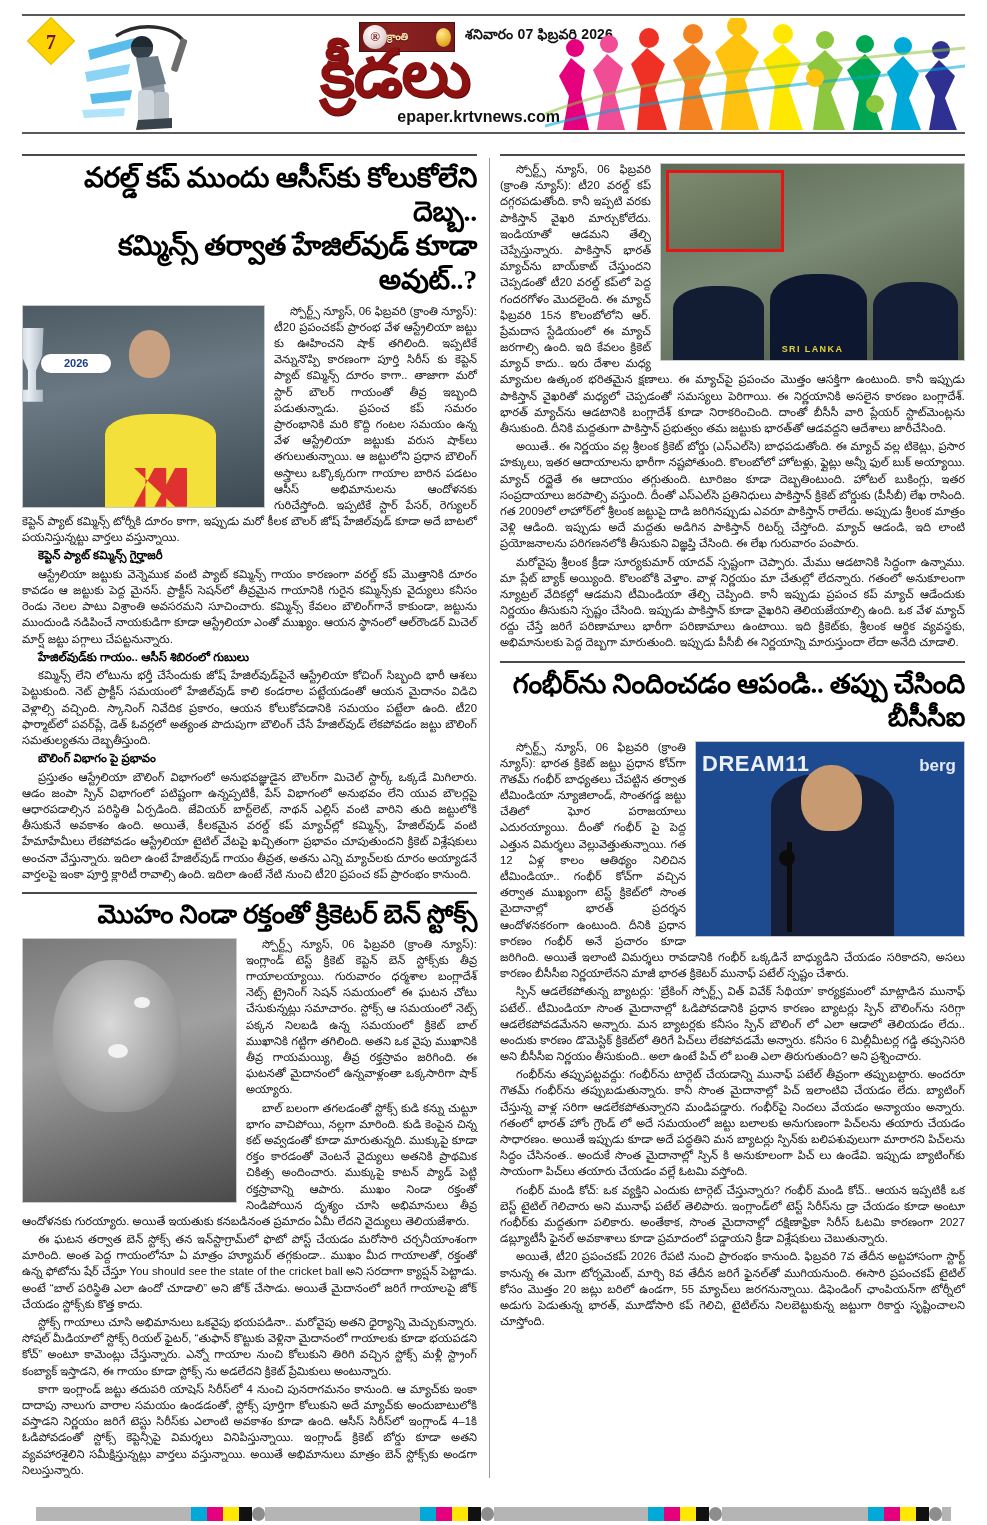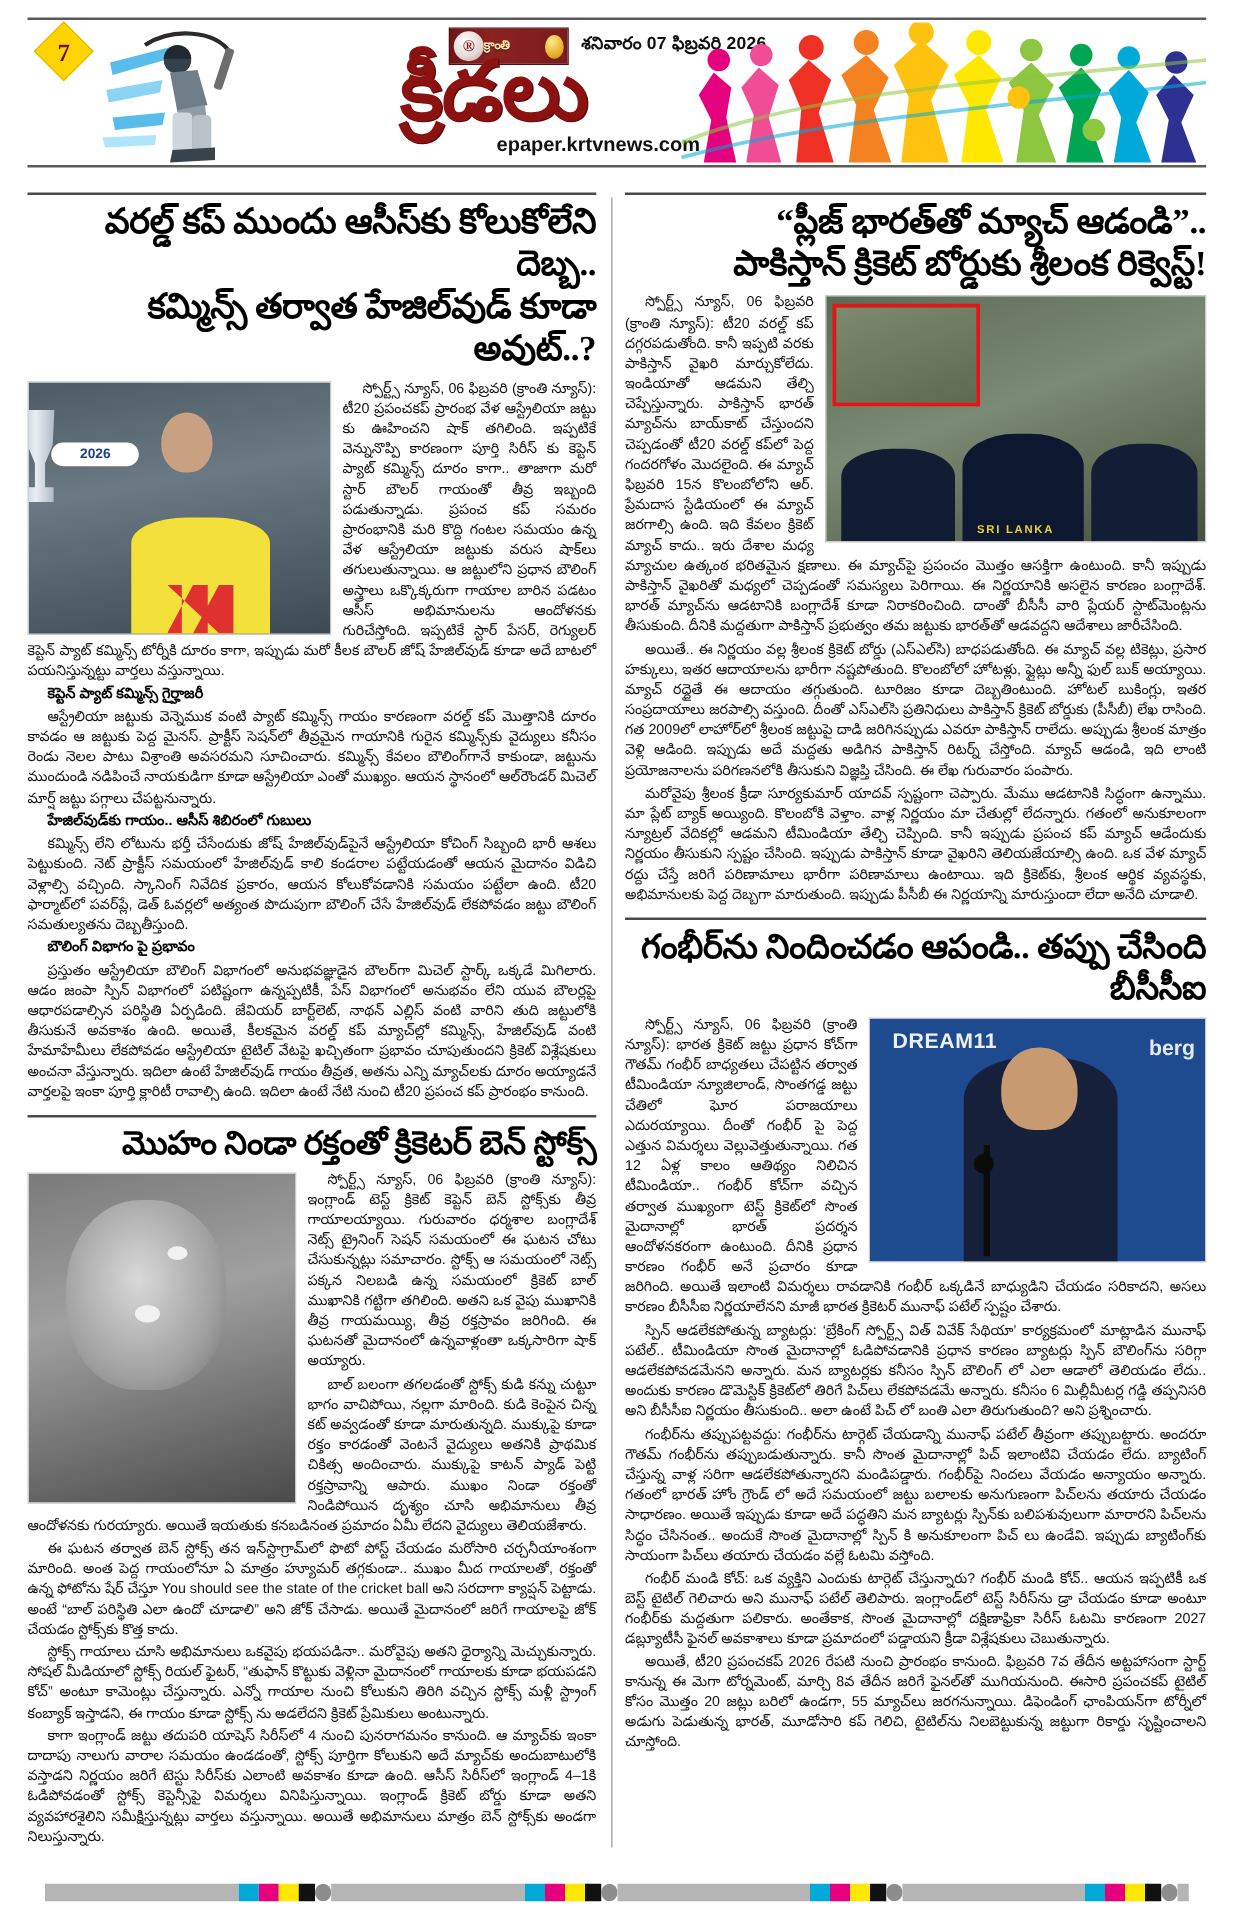"“ప్లీజ్ భారత్‌తో మ్యాచ్ ఆడండి”.." h1.headline { html: <h1> <span>“ప్లీజ్ భారత్‌తో మ్యాచ్ ఆడండి”..</span><br> <span>పాకిస్తాన్ క్రికెట్ బోర్డుకు శ్రీలంక రిక్వెస్ట్!</span> </h1> -> none }
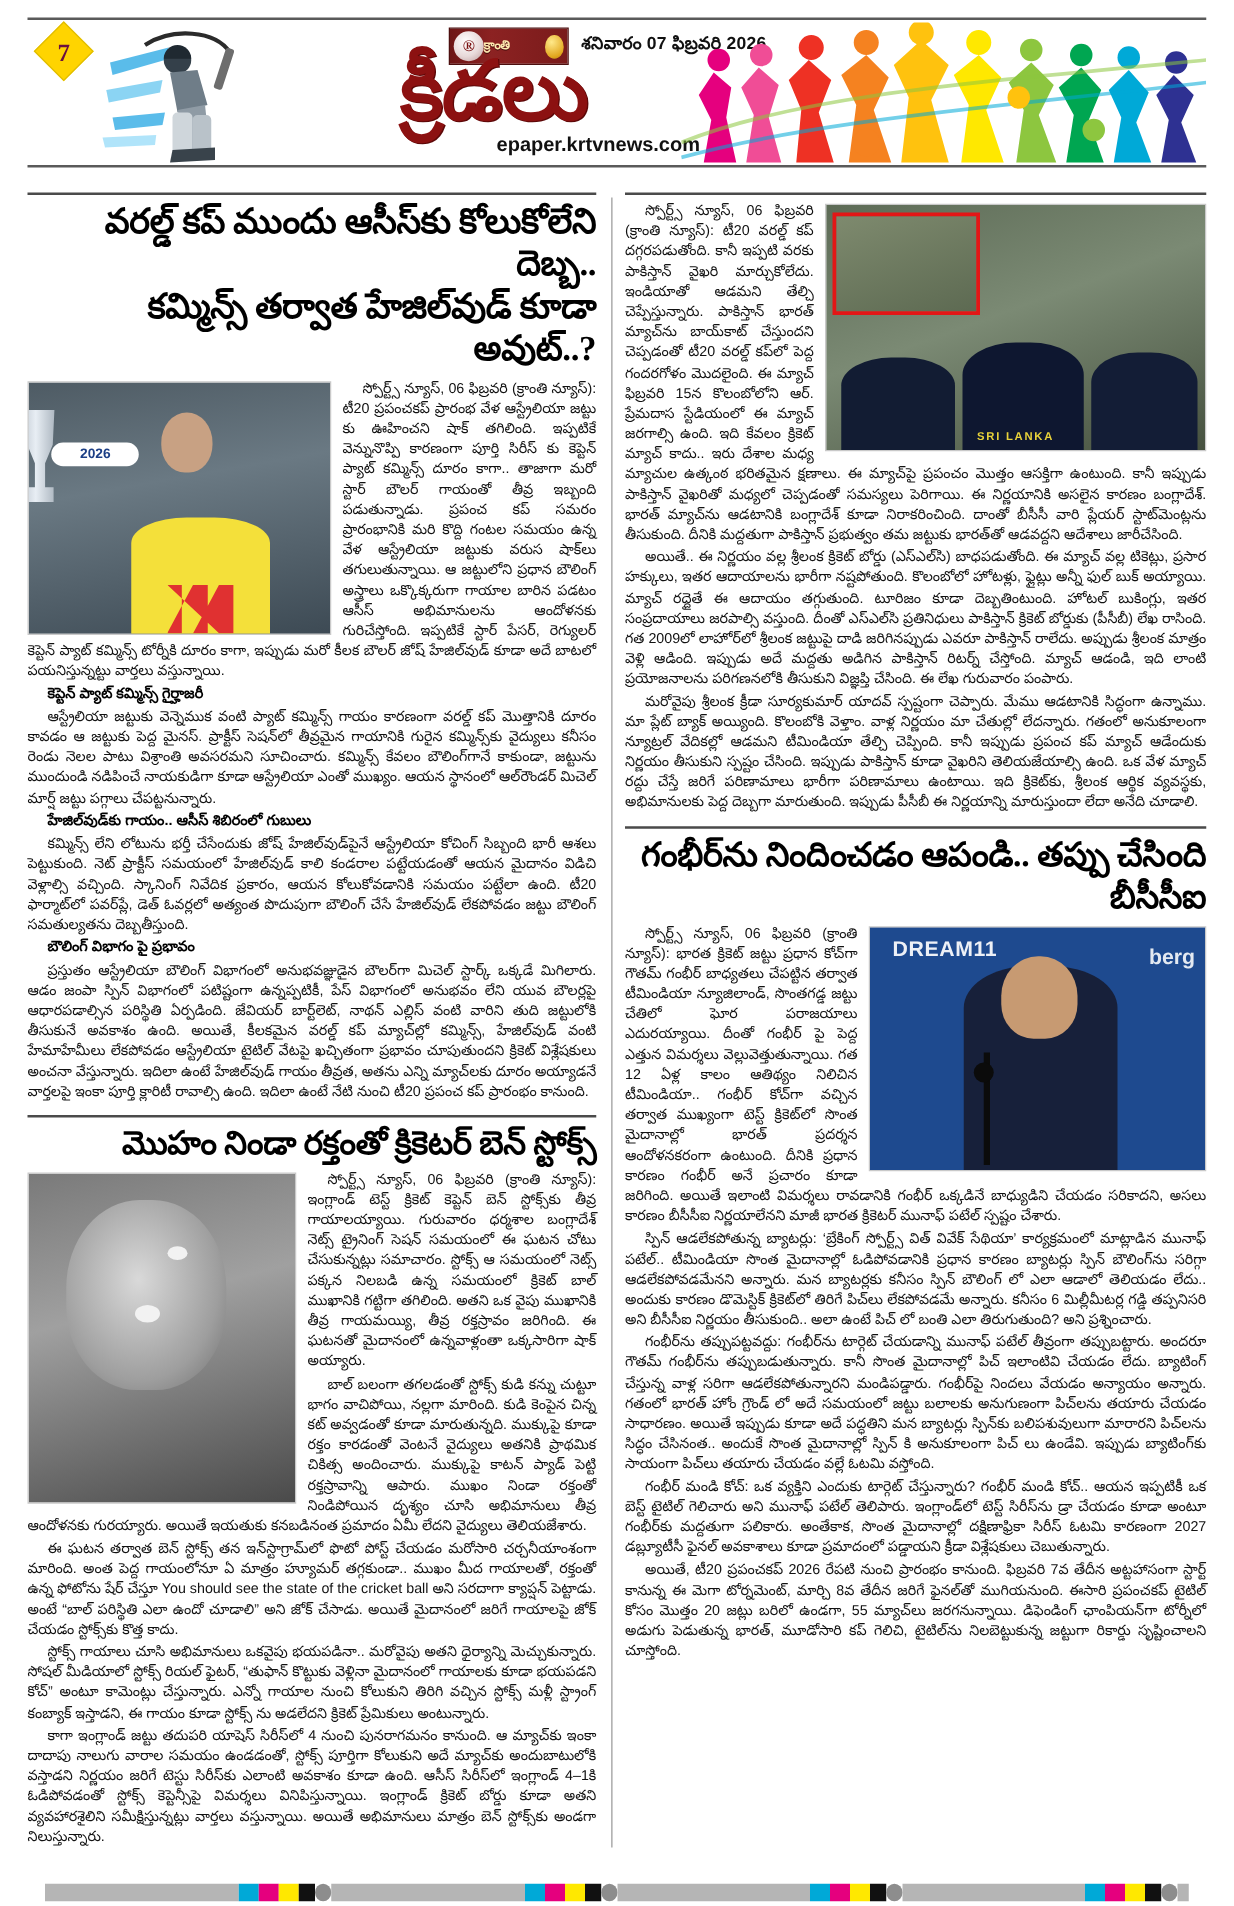"DREAM11" .dream-txt { font-size: 17px -> 22px; left: 18px -> 6px }
